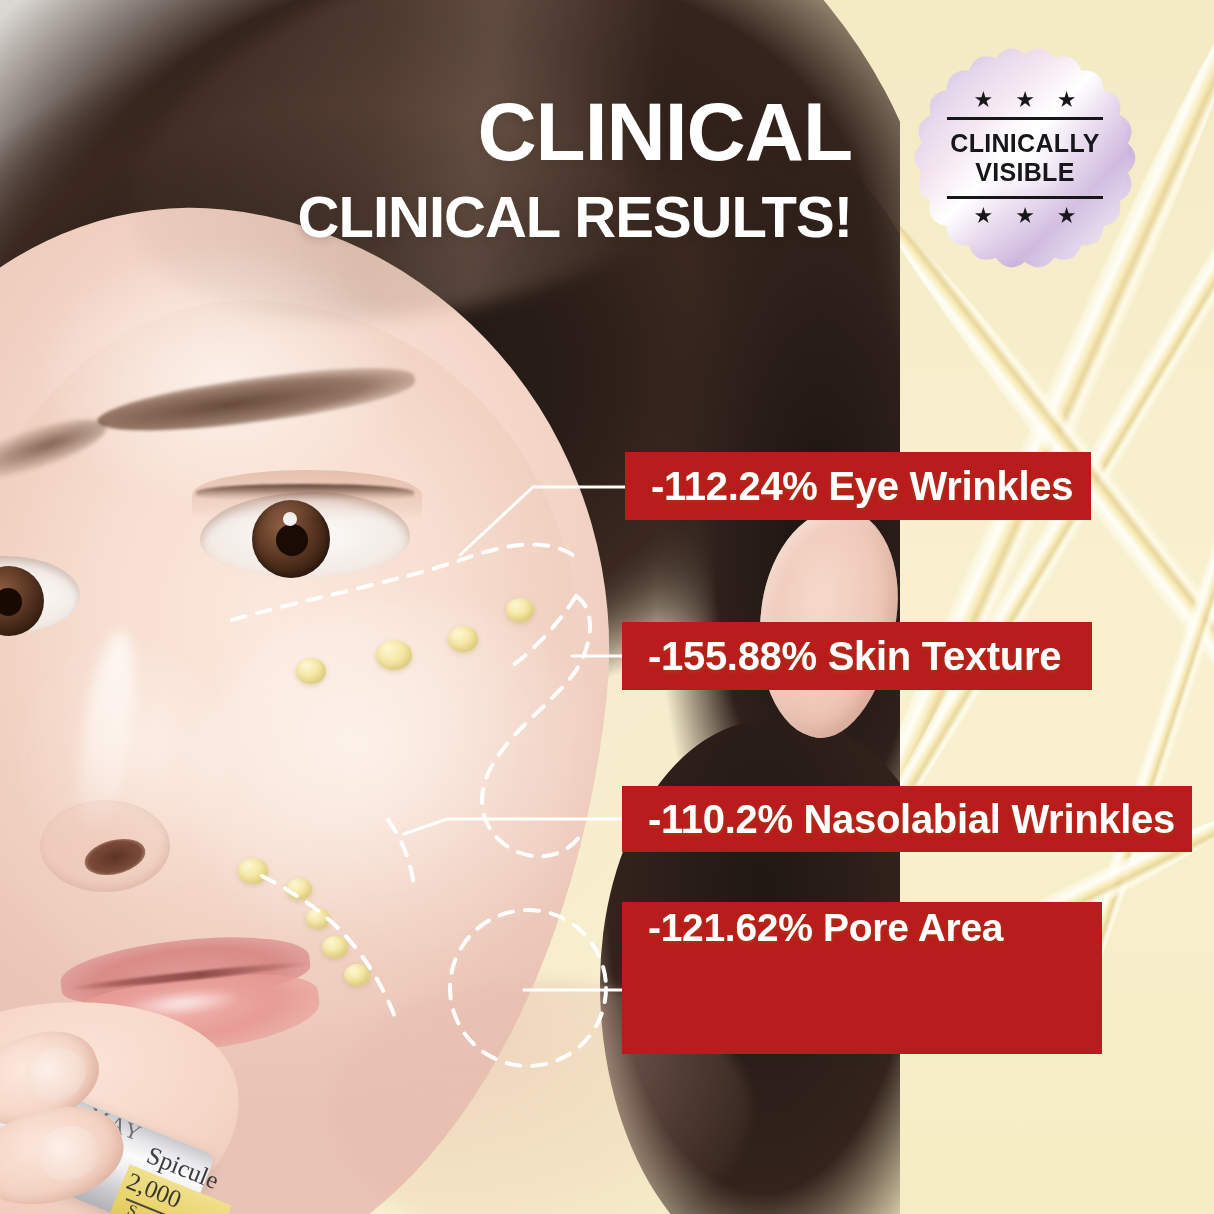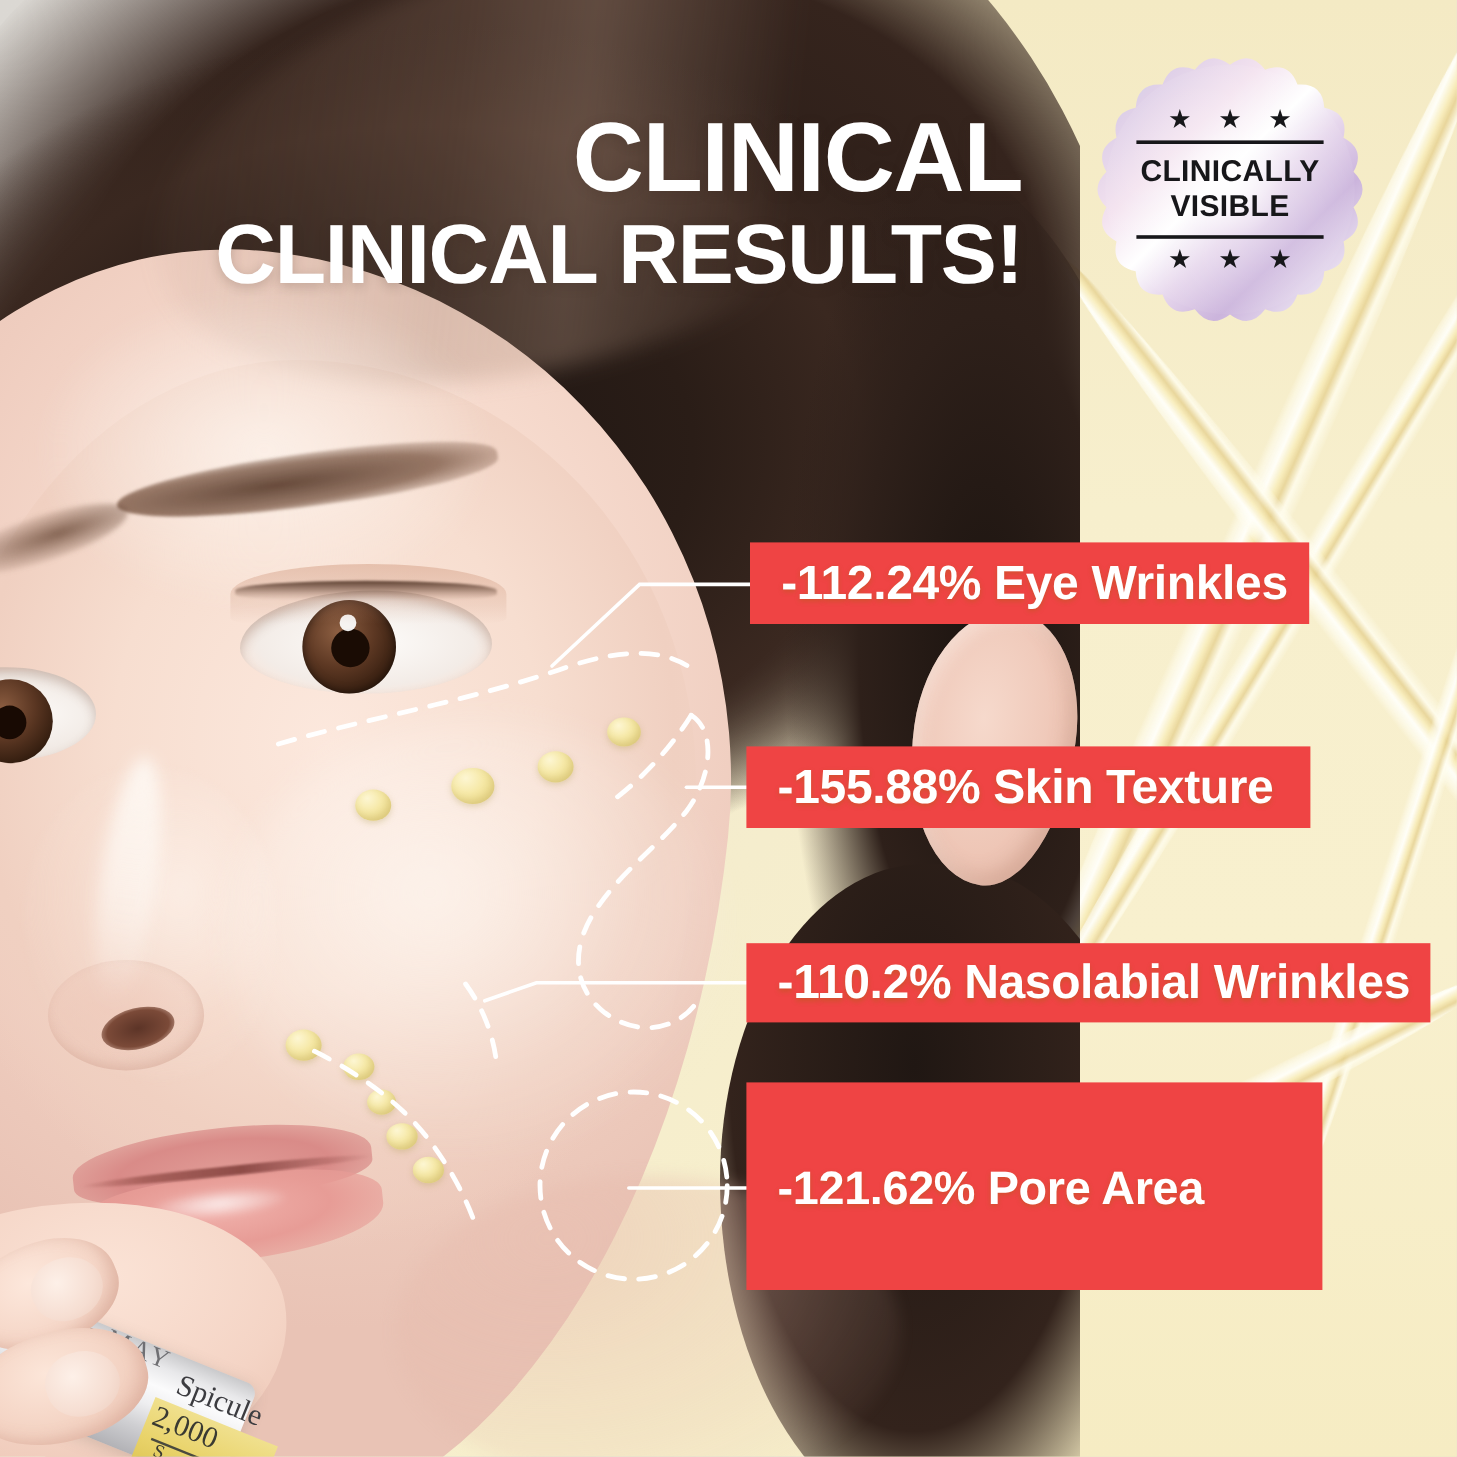"CLINICAL RESULTS!" .hl-2 { font-size: 70px -> 58px; margin-top: 6px -> 17px }
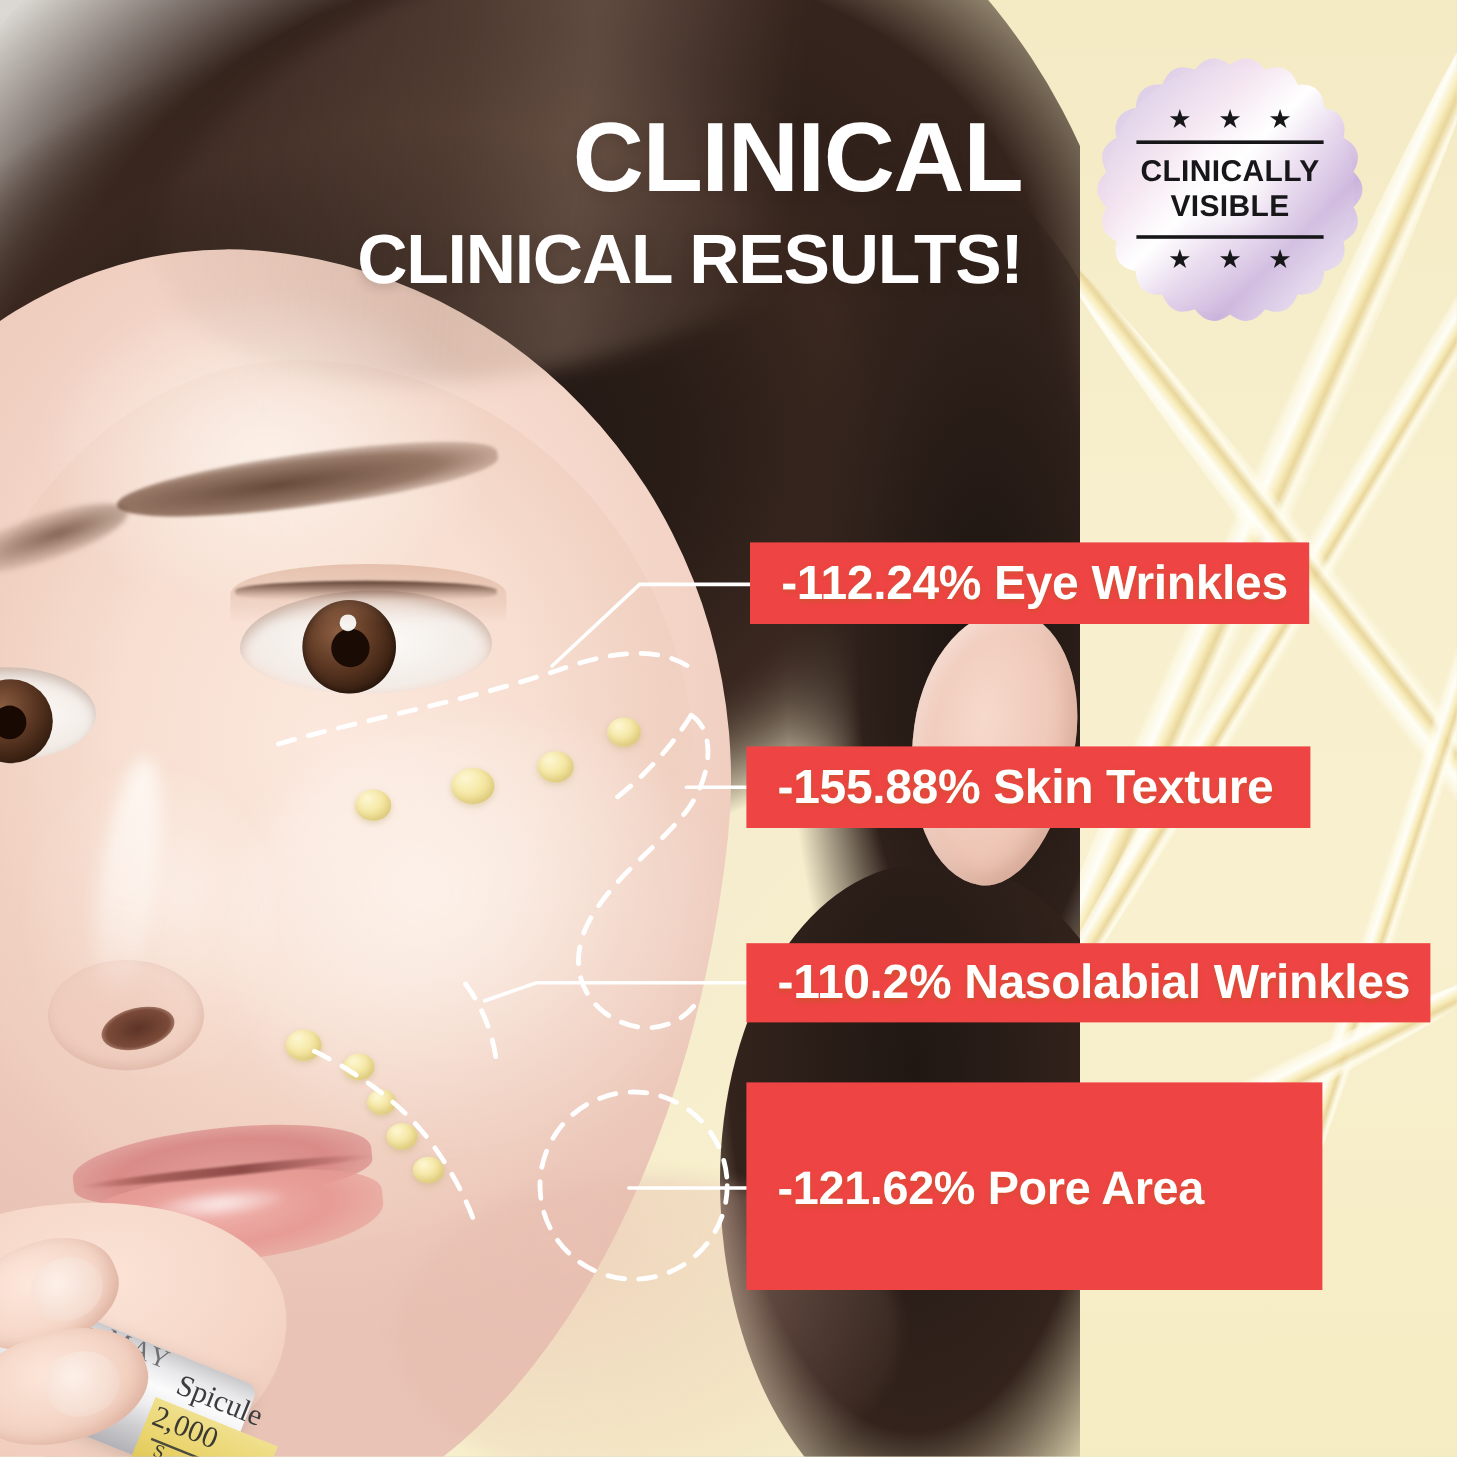"-112.24% Eye Wrinkles" .callout { background: #ef4444 -> #b91c1c }
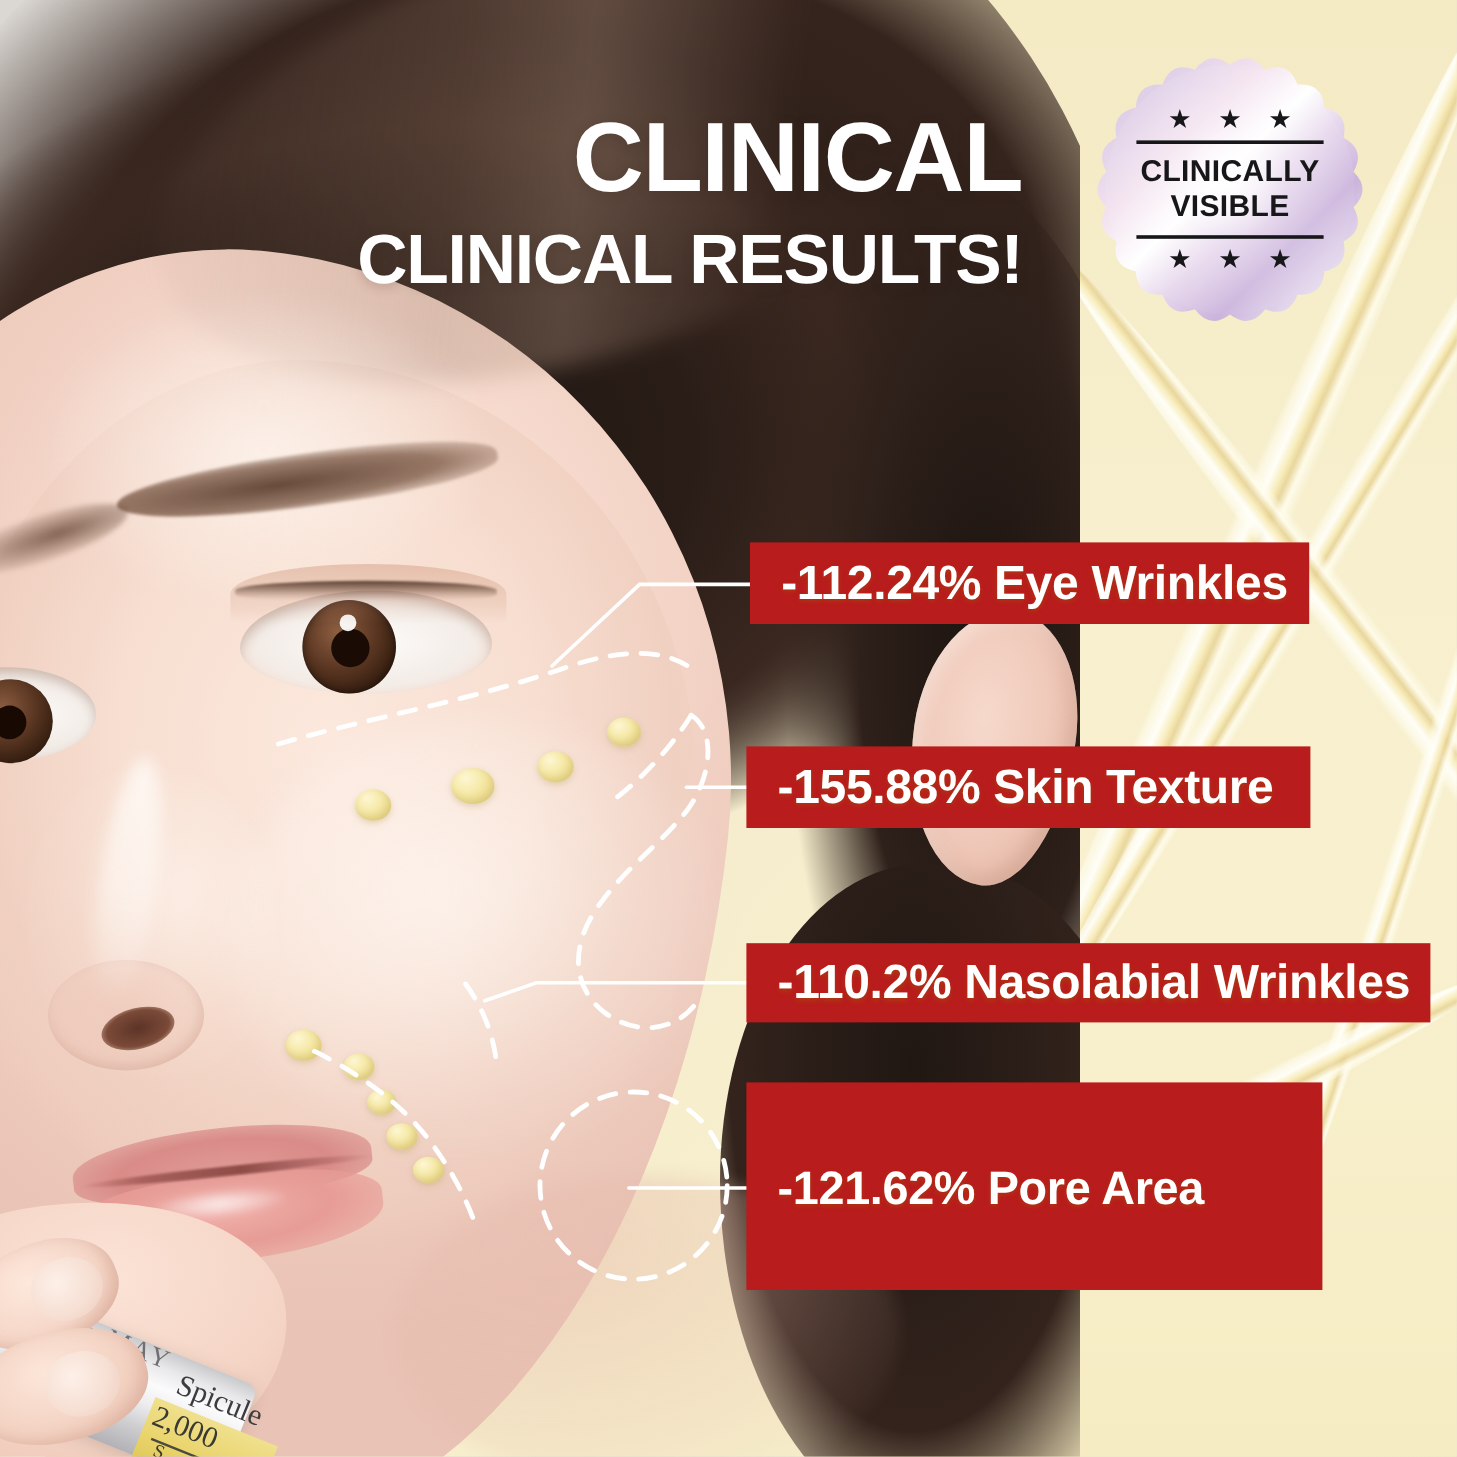"-121.62% Pore Area" .c4 { height: 173px -> 152px; justify-content: none -> space-between }
